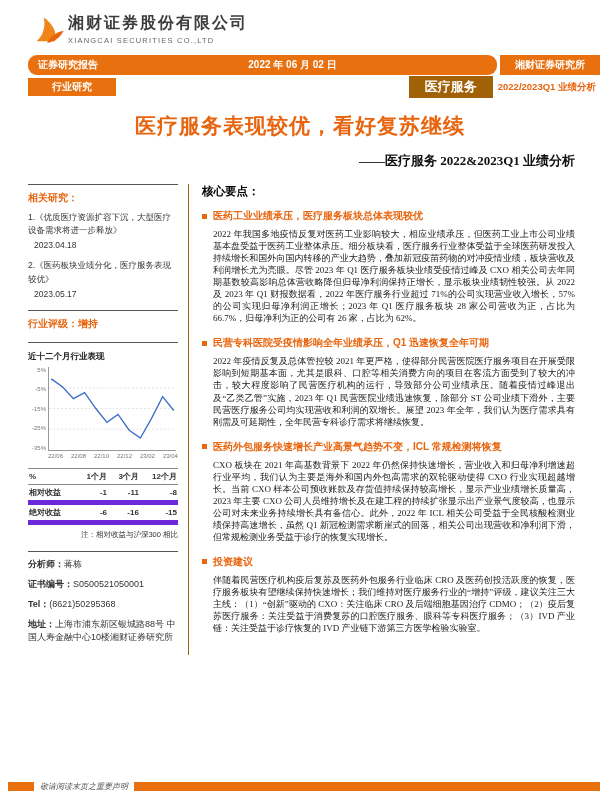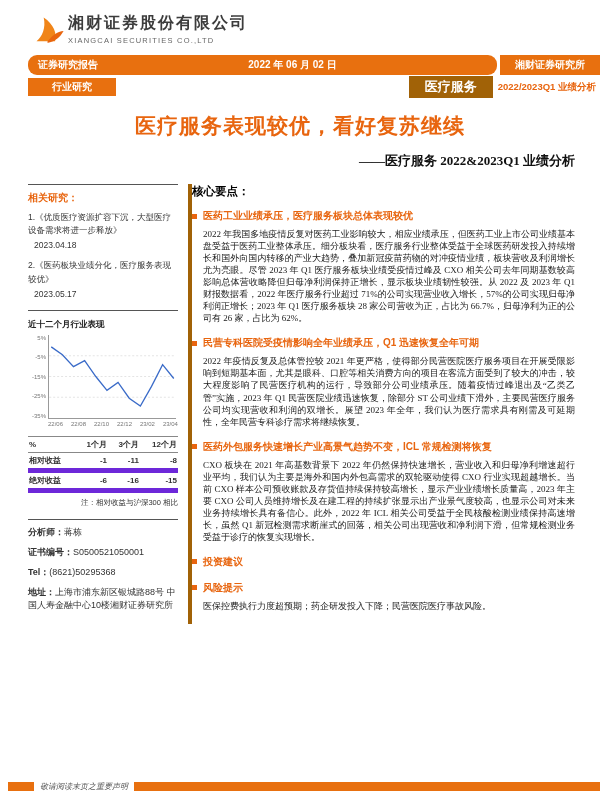"核心要点：" .maincol { border-left: 4px solid #a16207 -> 1px solid #a16207; padding-left: none -> 13px }
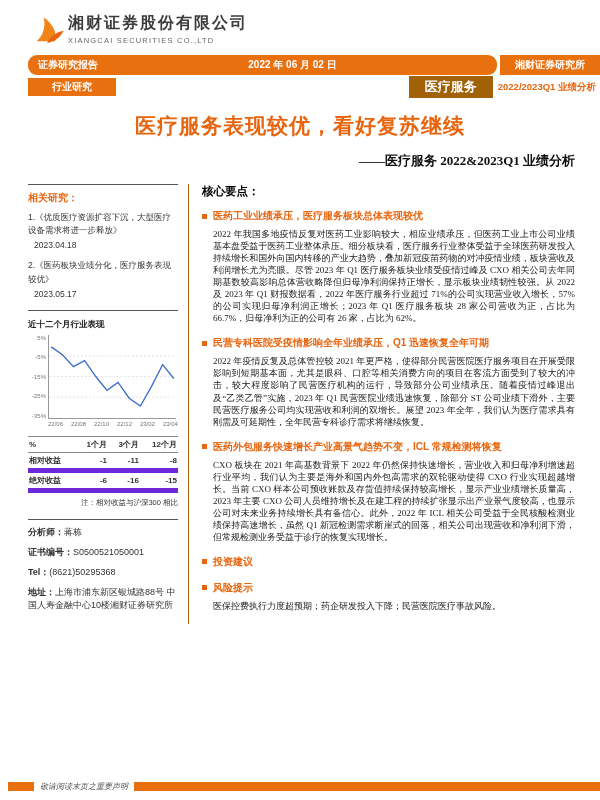"行业评级：增持" div.side-section { html: none -> <div> <div>行业评级：增持</div> </div> }
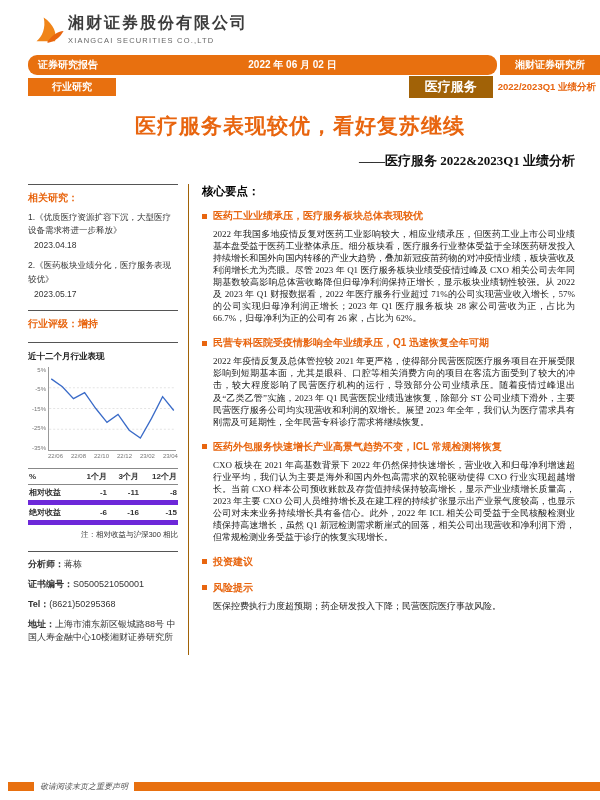"伴随着民营医疗机构疫后复苏及医药外包服务行业临床 CRO" p.sec-body { html: none -> <p>伴随着民营医疗机构疫后复苏及医药外包服务行业临床 CRO 及医药创投活跃度的恢复，医疗服务板块有望继续保持快速增长；我们维持对医疗服务行业的“增持”评级，建议关注三大主线：（1）“创新”驱动的 CXO：关注临床 CRO 及后端细胞基因治疗 CDMO；（2）疫后复苏医疗服务：关注受益于消费复苏的口腔医疗服务、眼科等专科医疗服务；（3）IVD 产业链：关注受益于诊疗恢复的 IVD 产业链下游第三方医学检验实验室。</p> }
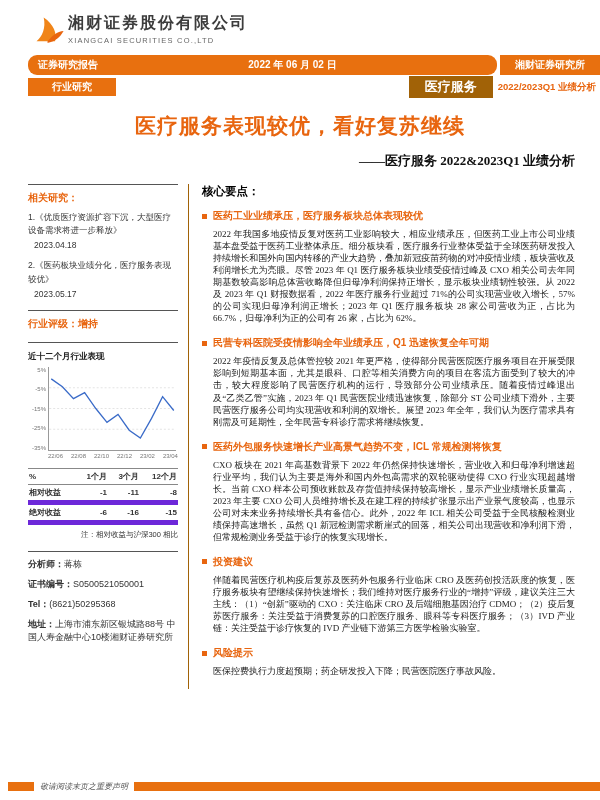"风险提示" div.section { html: <div> <div> <span></span> <span>风险提示</span> </div> <p>医保控费执行力度超预期；药企研发投入下降；民营医院医疗事故风险。</p> </div> -> none }
